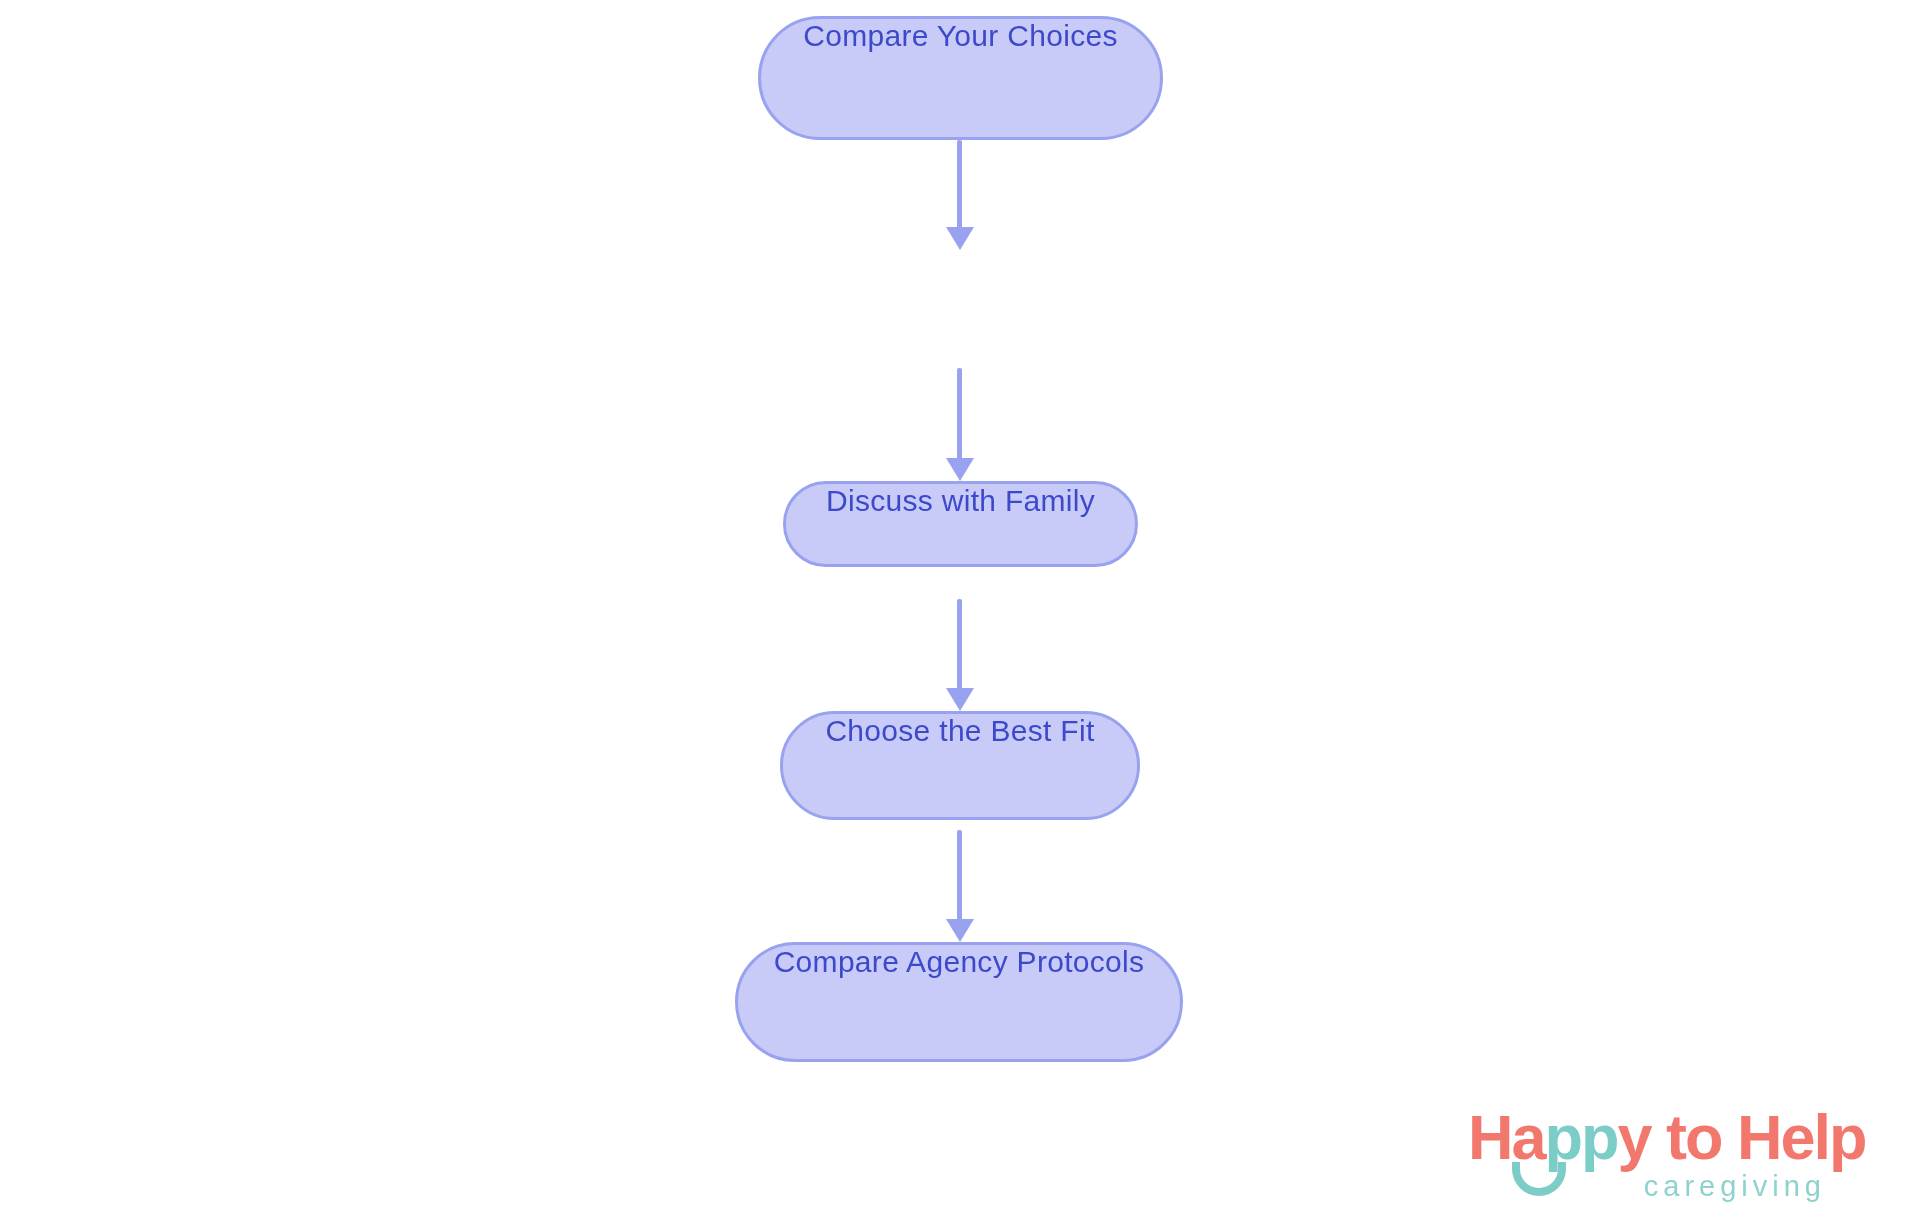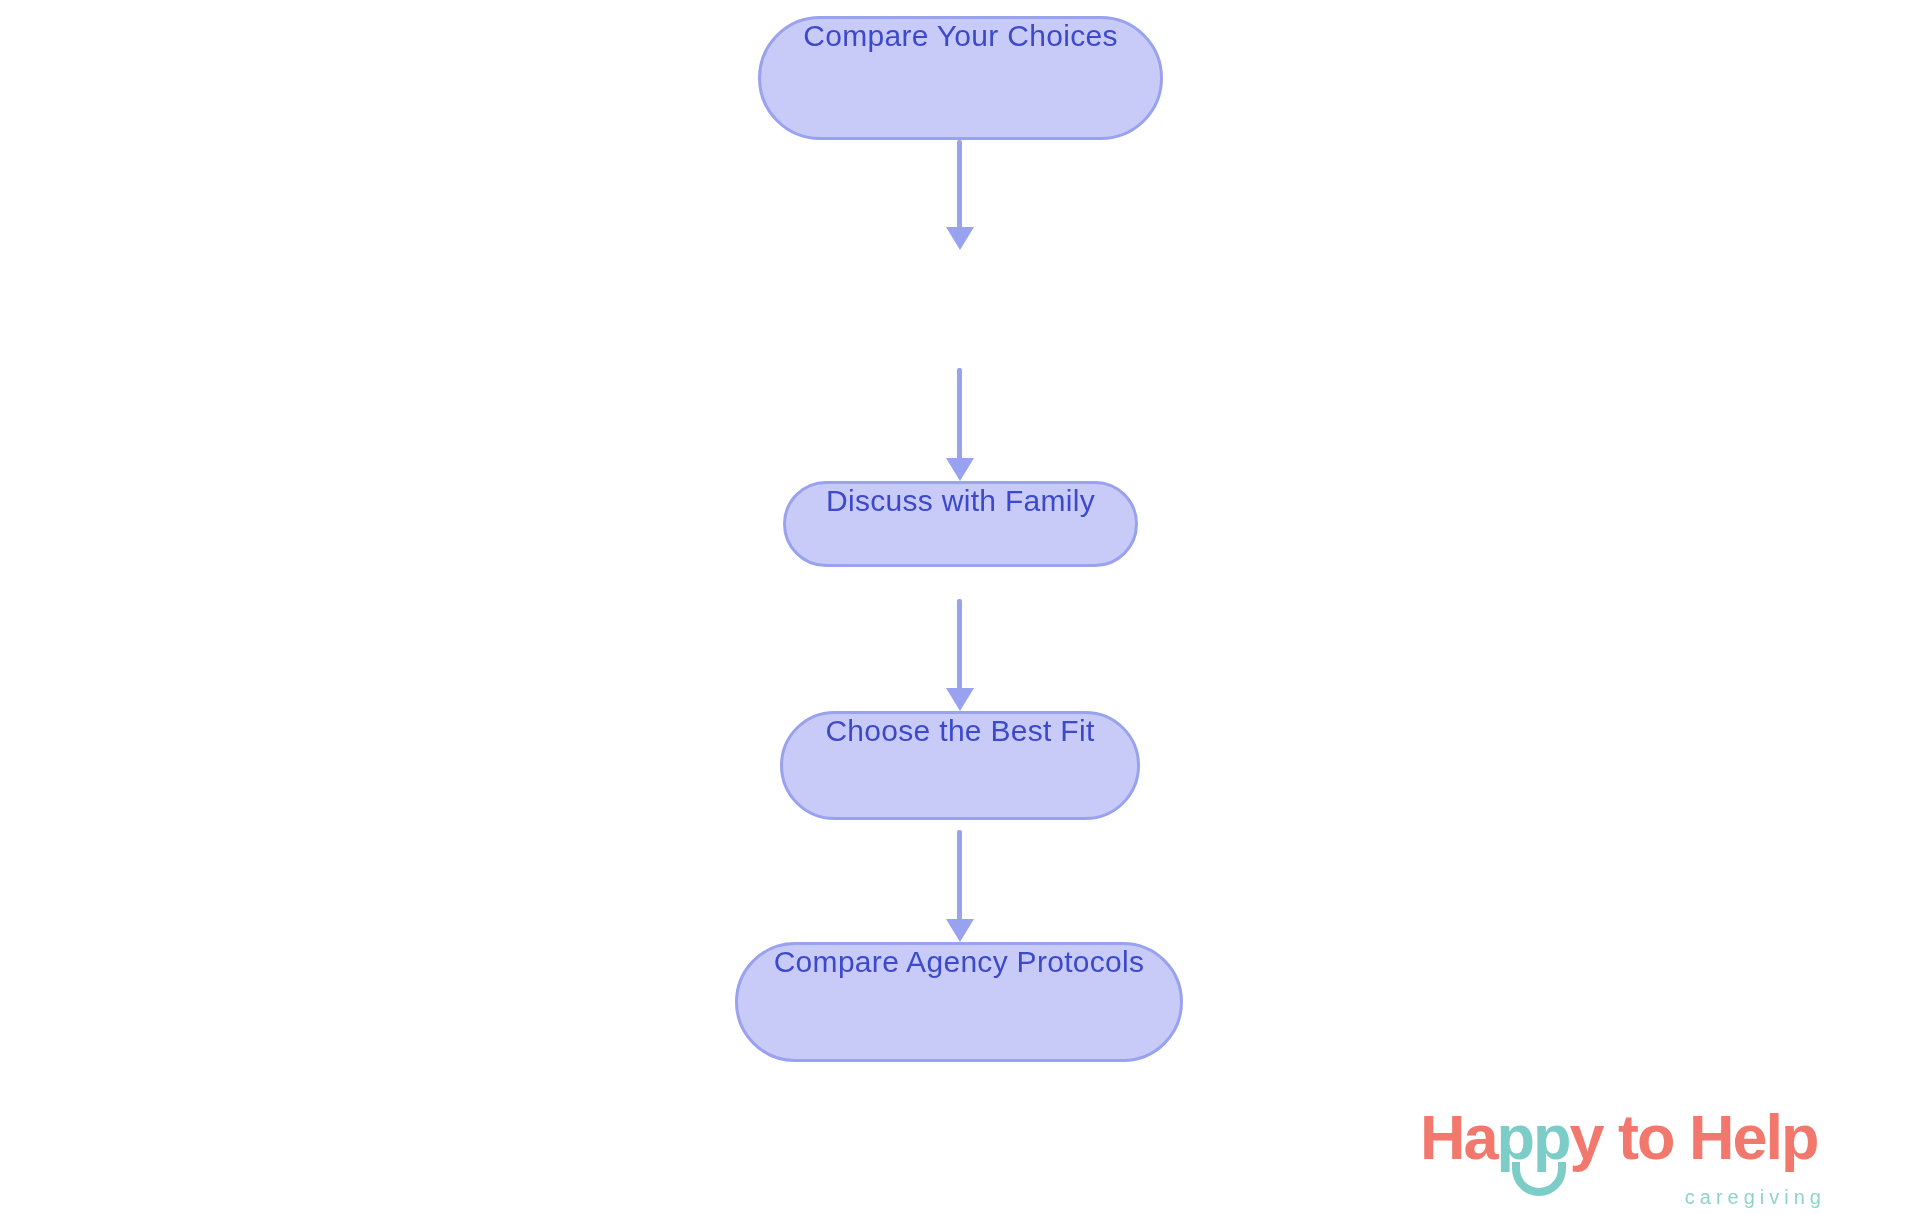"Happy to Help" .logo-title { margin-left: none -> 48px }
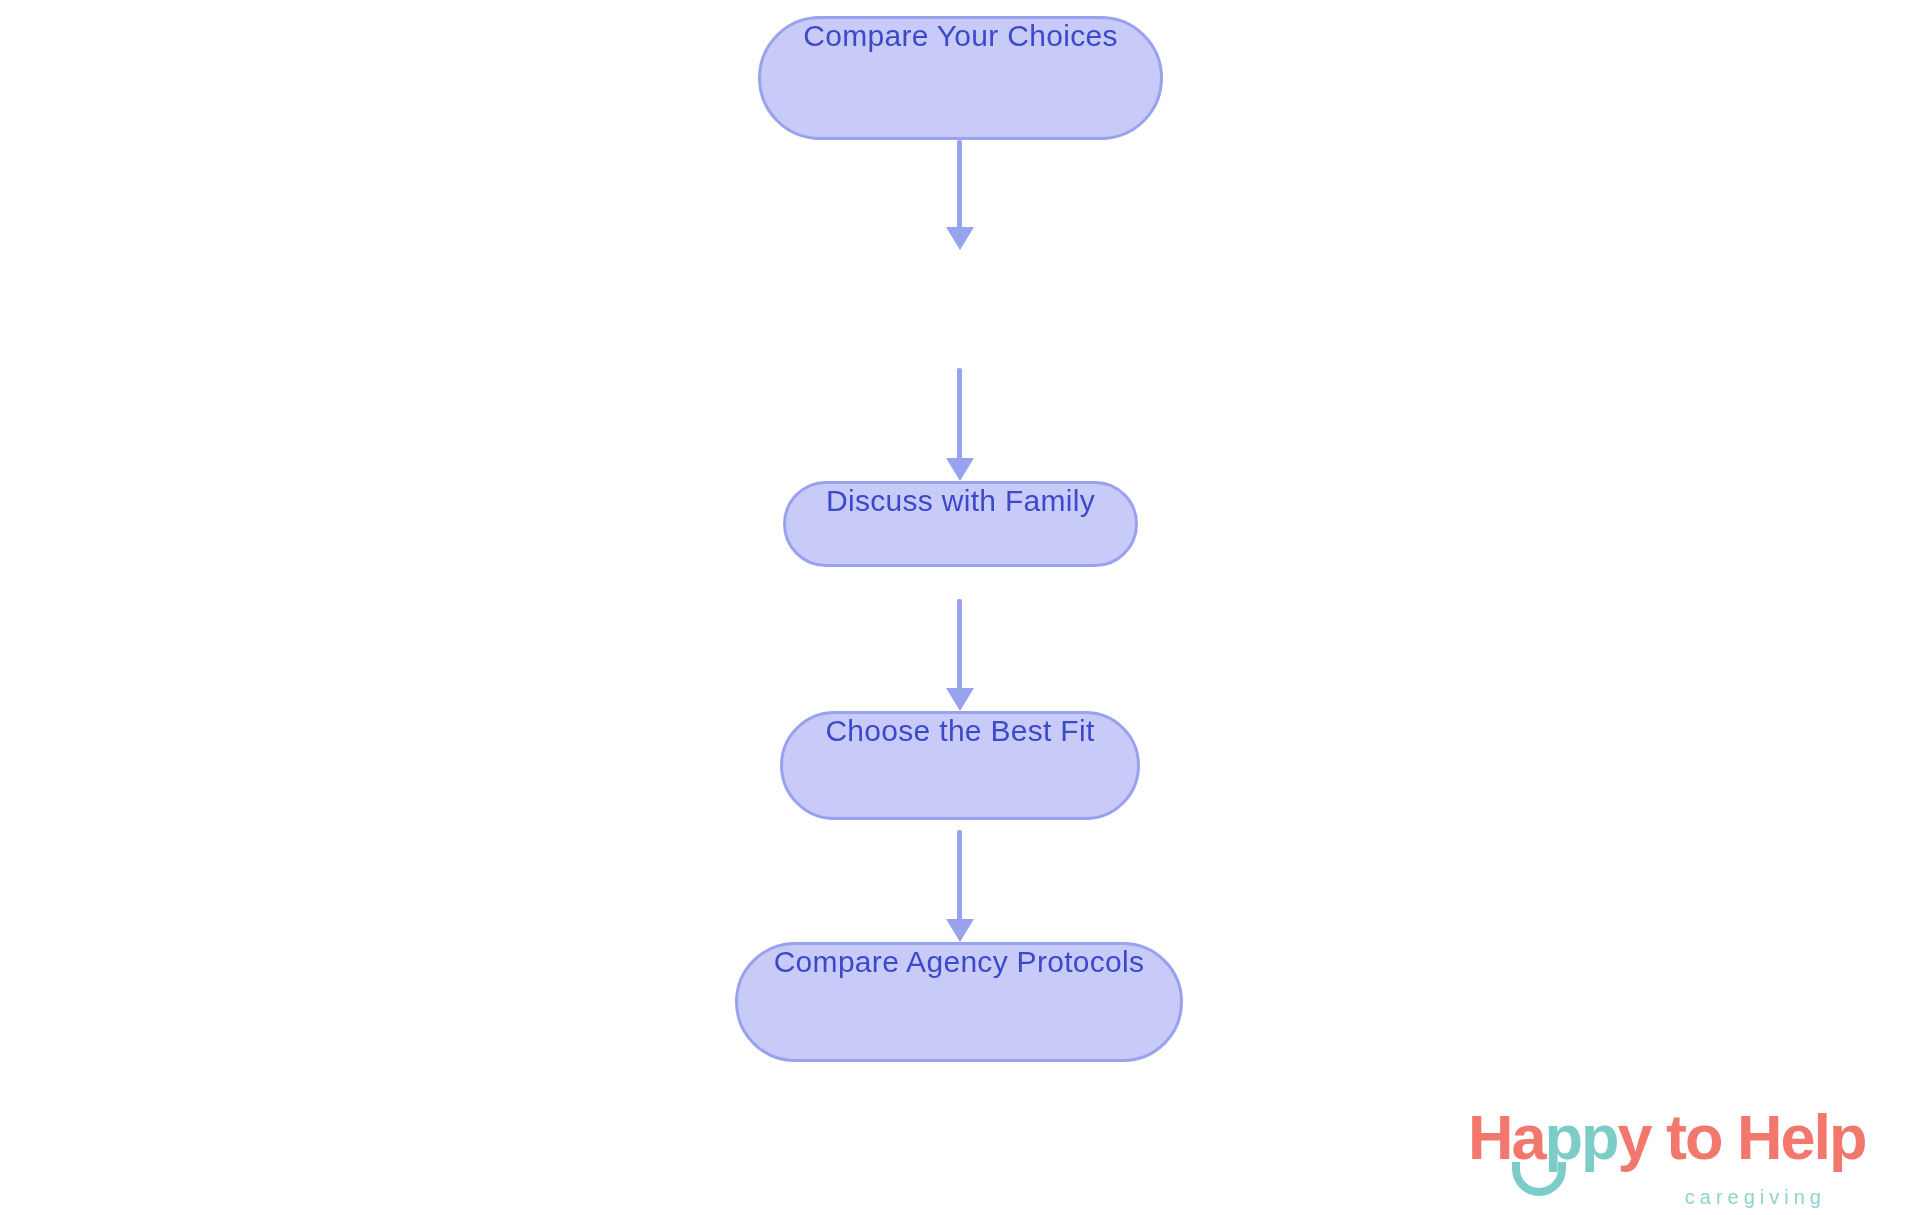"caregiving" .logo-sub { font-size: 20px -> 29px; top: 80px -> 64px }
